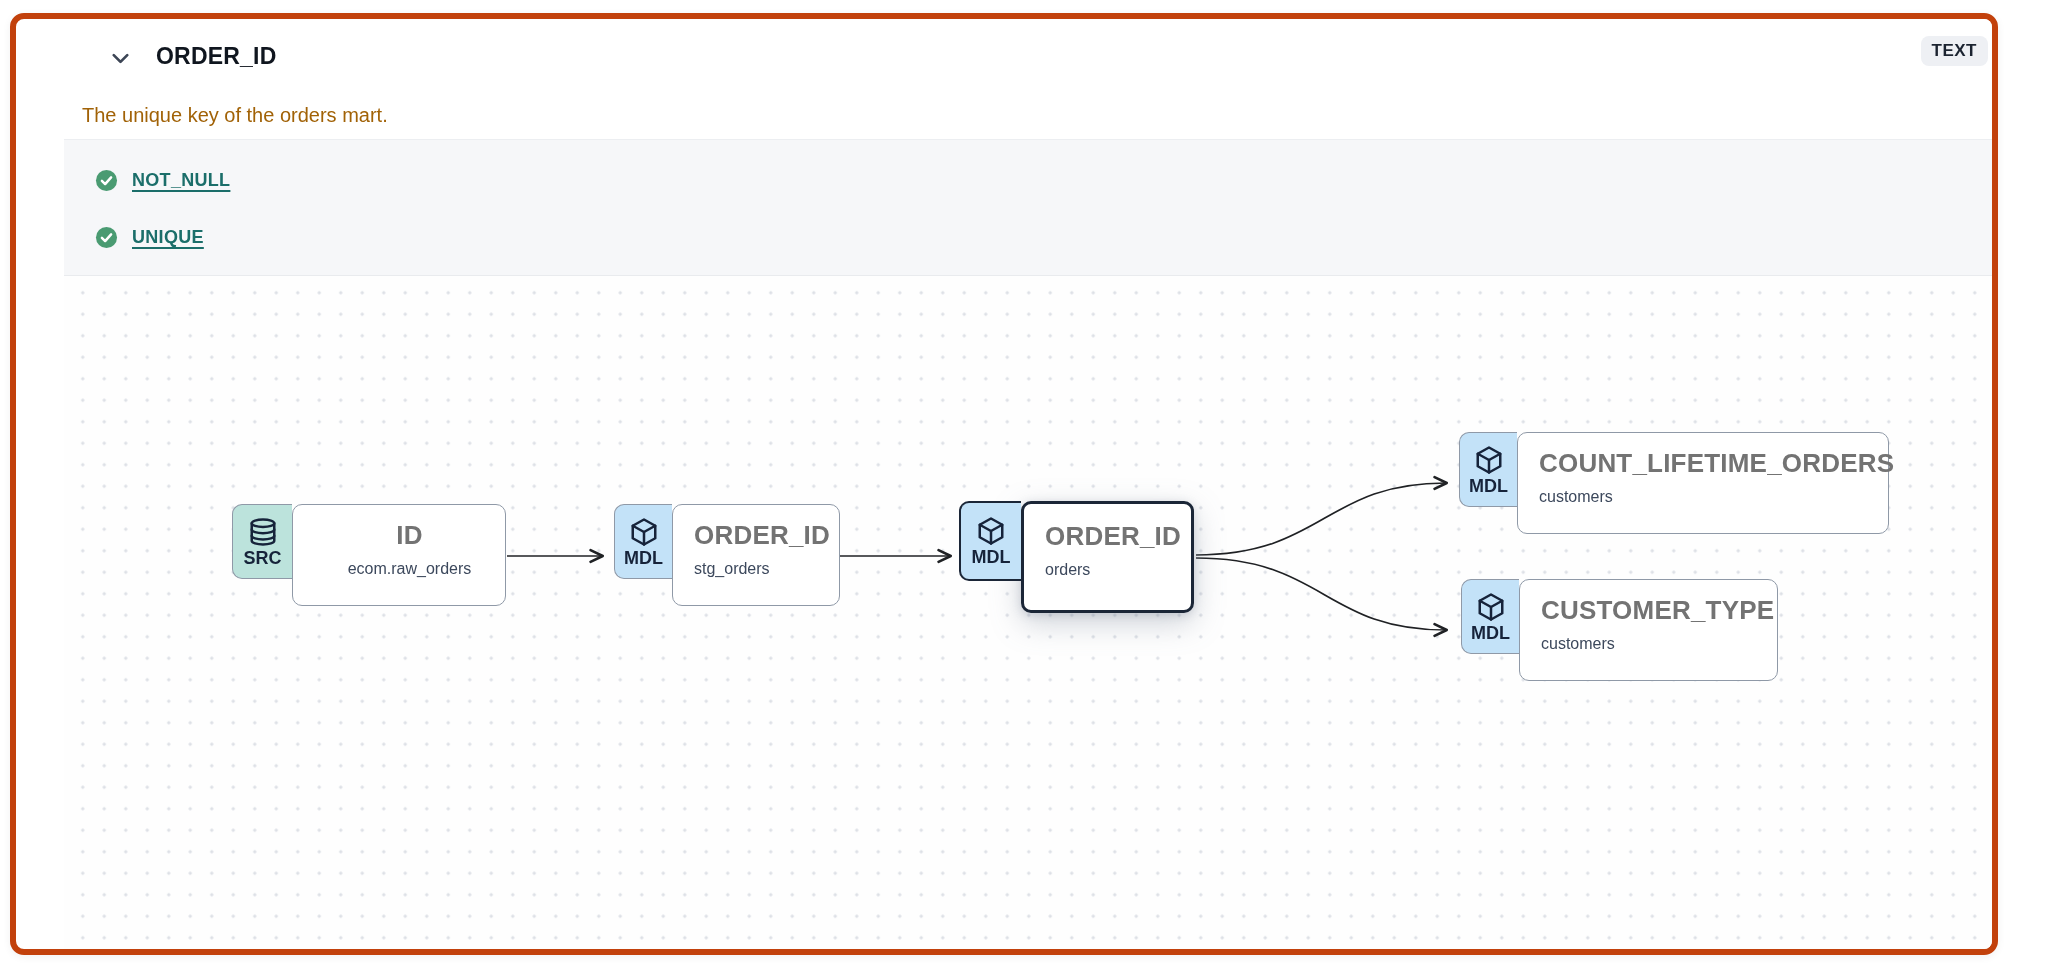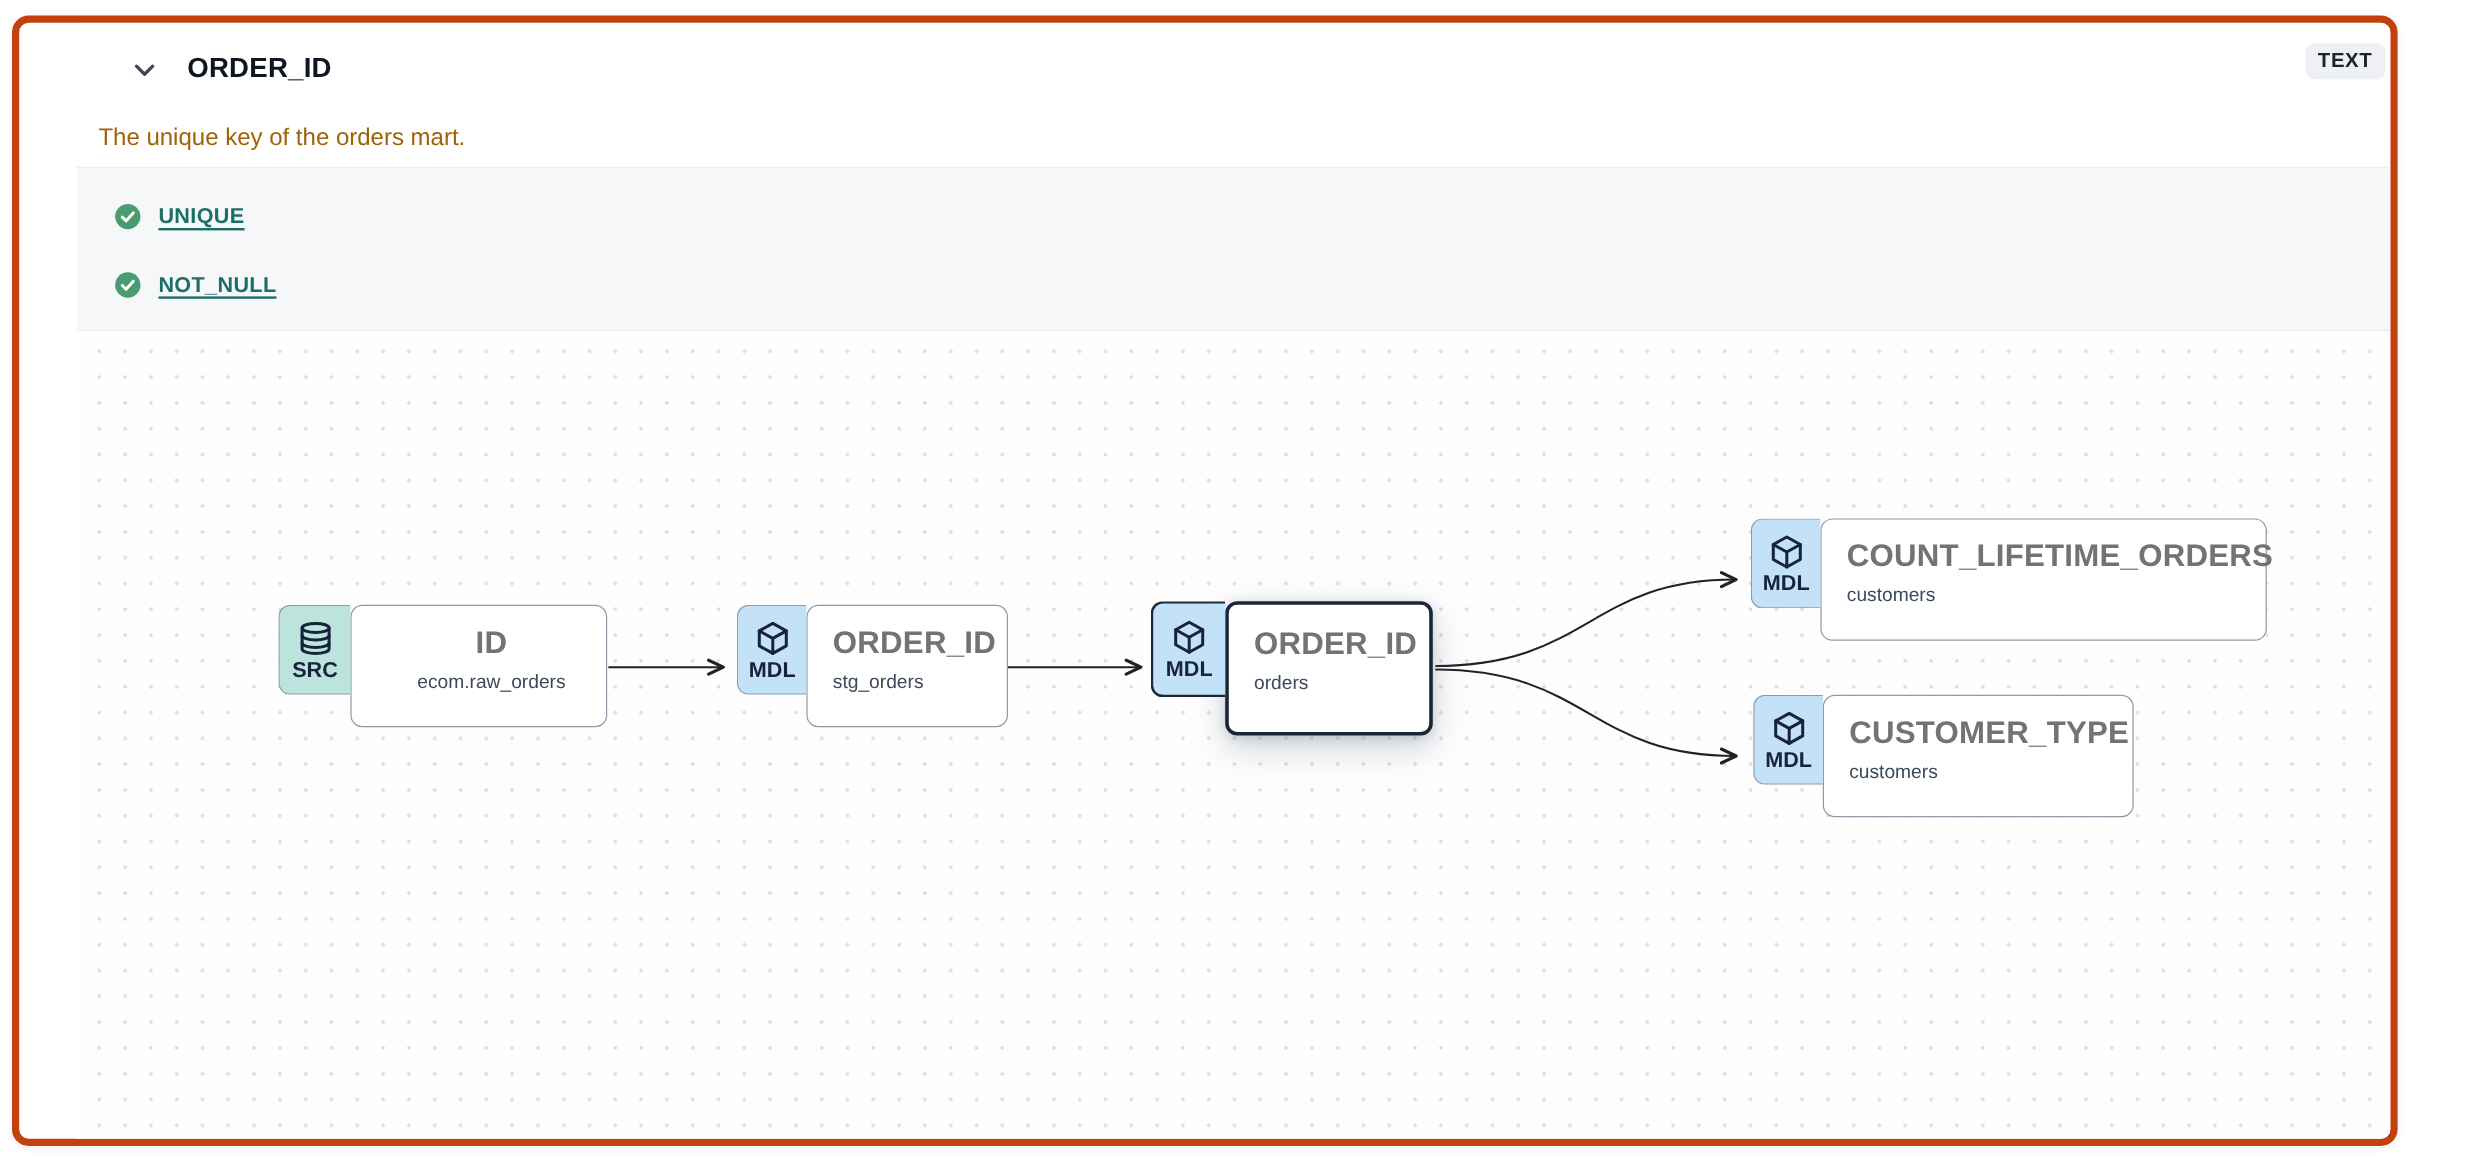"UNIQUE" div.test-row { order: before "NOT_NULL" -> after "NOT_NULL" }
